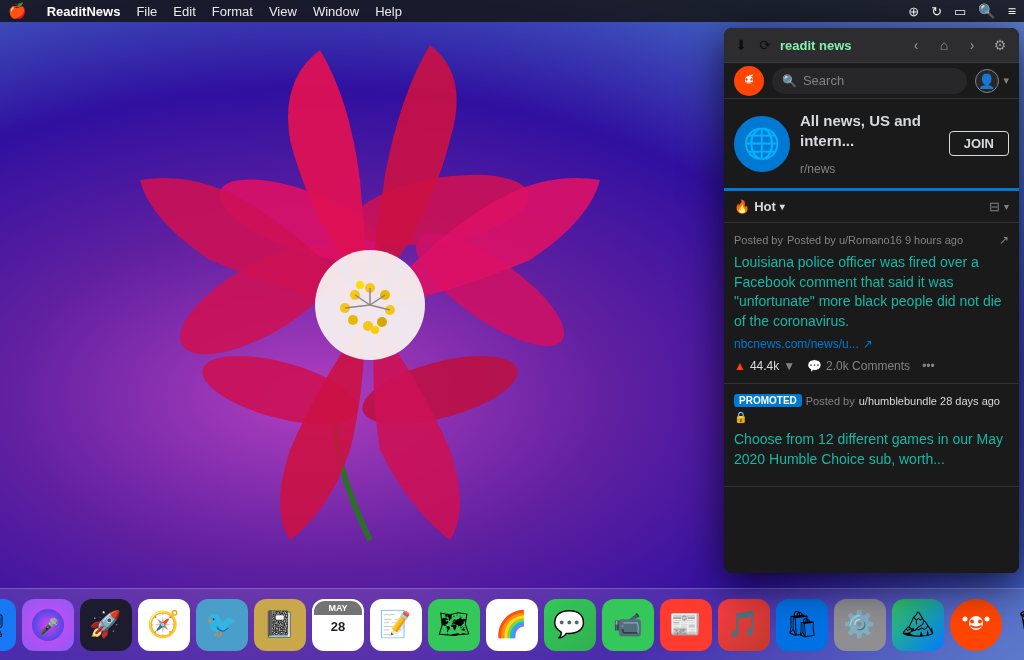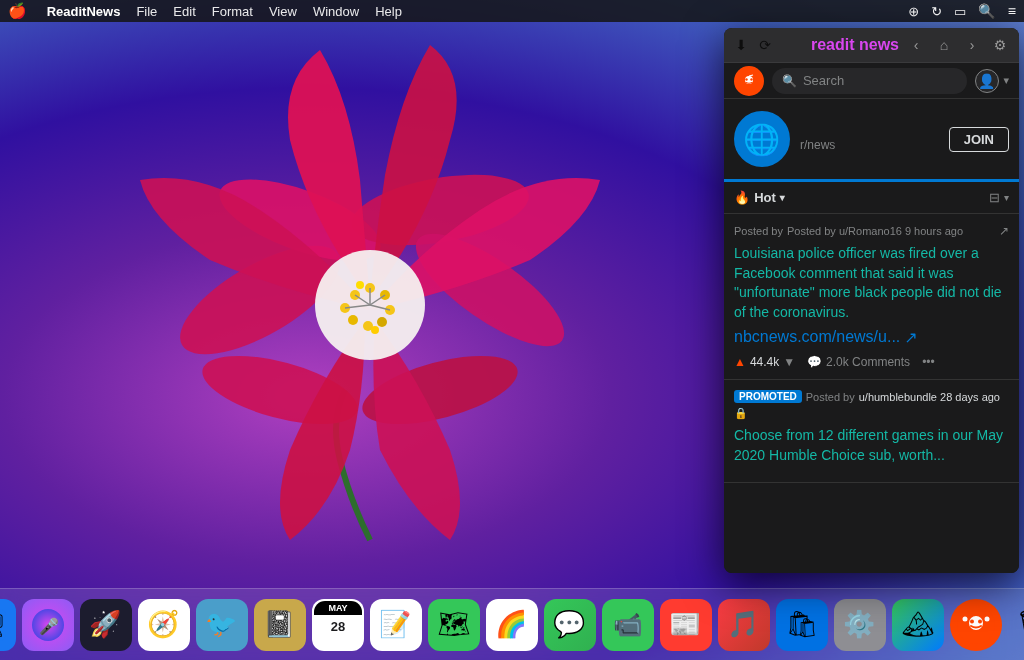"readit news" div { color: #d946ef -> #86efac; font-size: 16px -> 13px; text-align: right -> left }
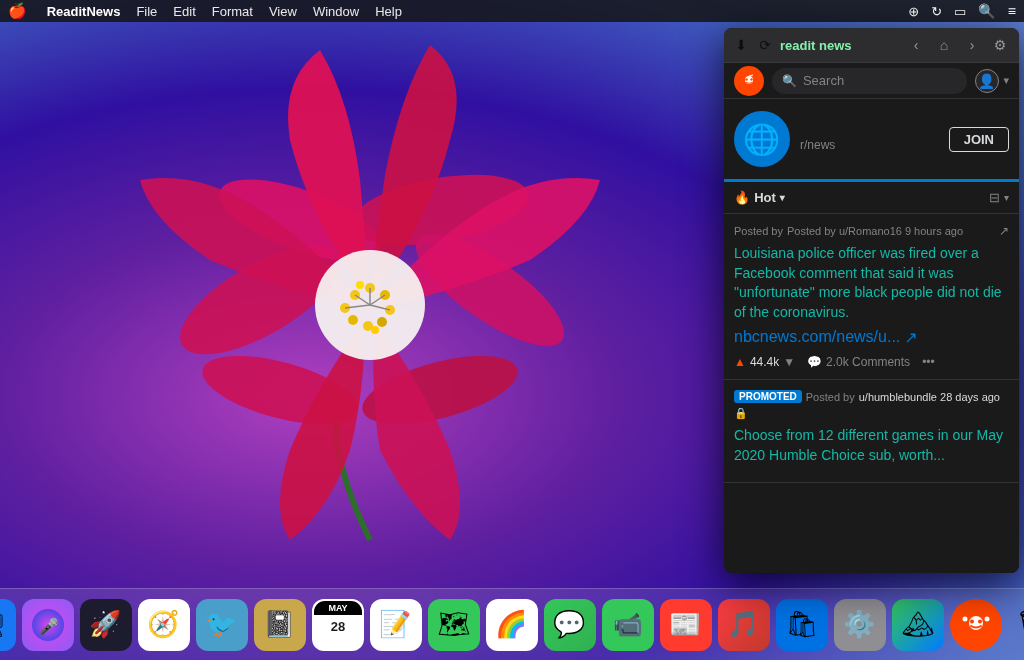"All news, US and intern..." div { html: none -> <div>All news, US and intern...</div> }
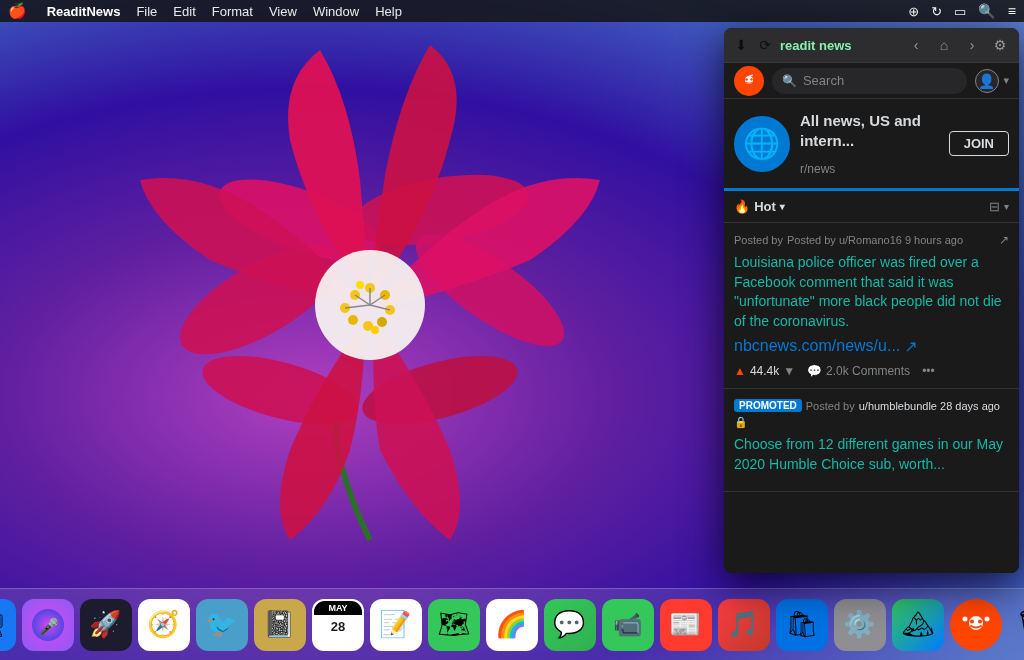"nbcnews.com/news/u..." .post-link { align-items: flex-start -> center; font-size: 16px -> 12px }
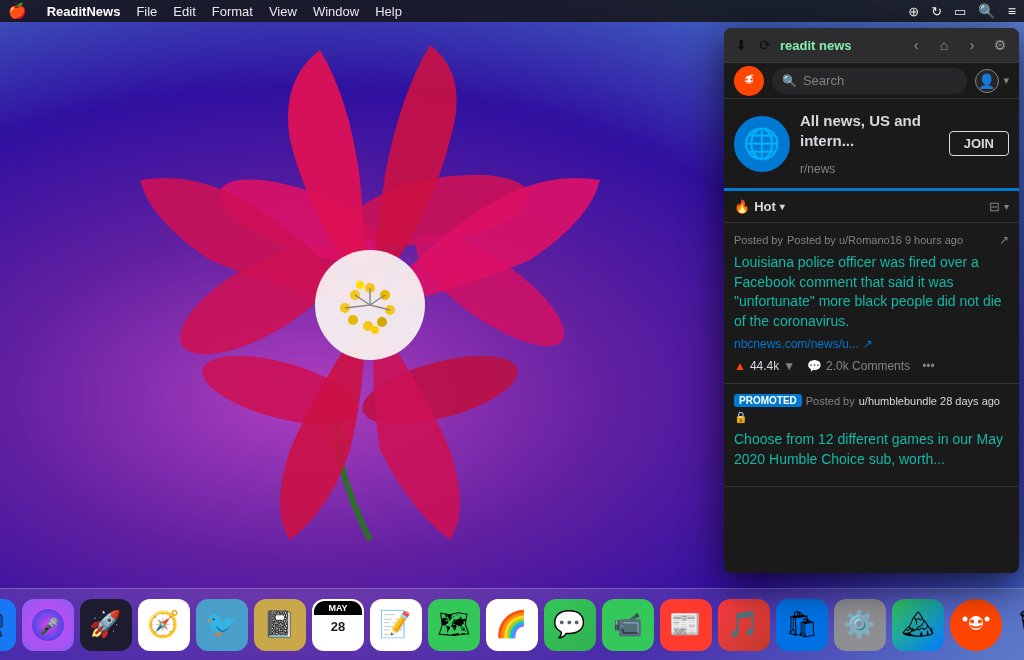"MAY" div { background: #000000 -> #737373 }
